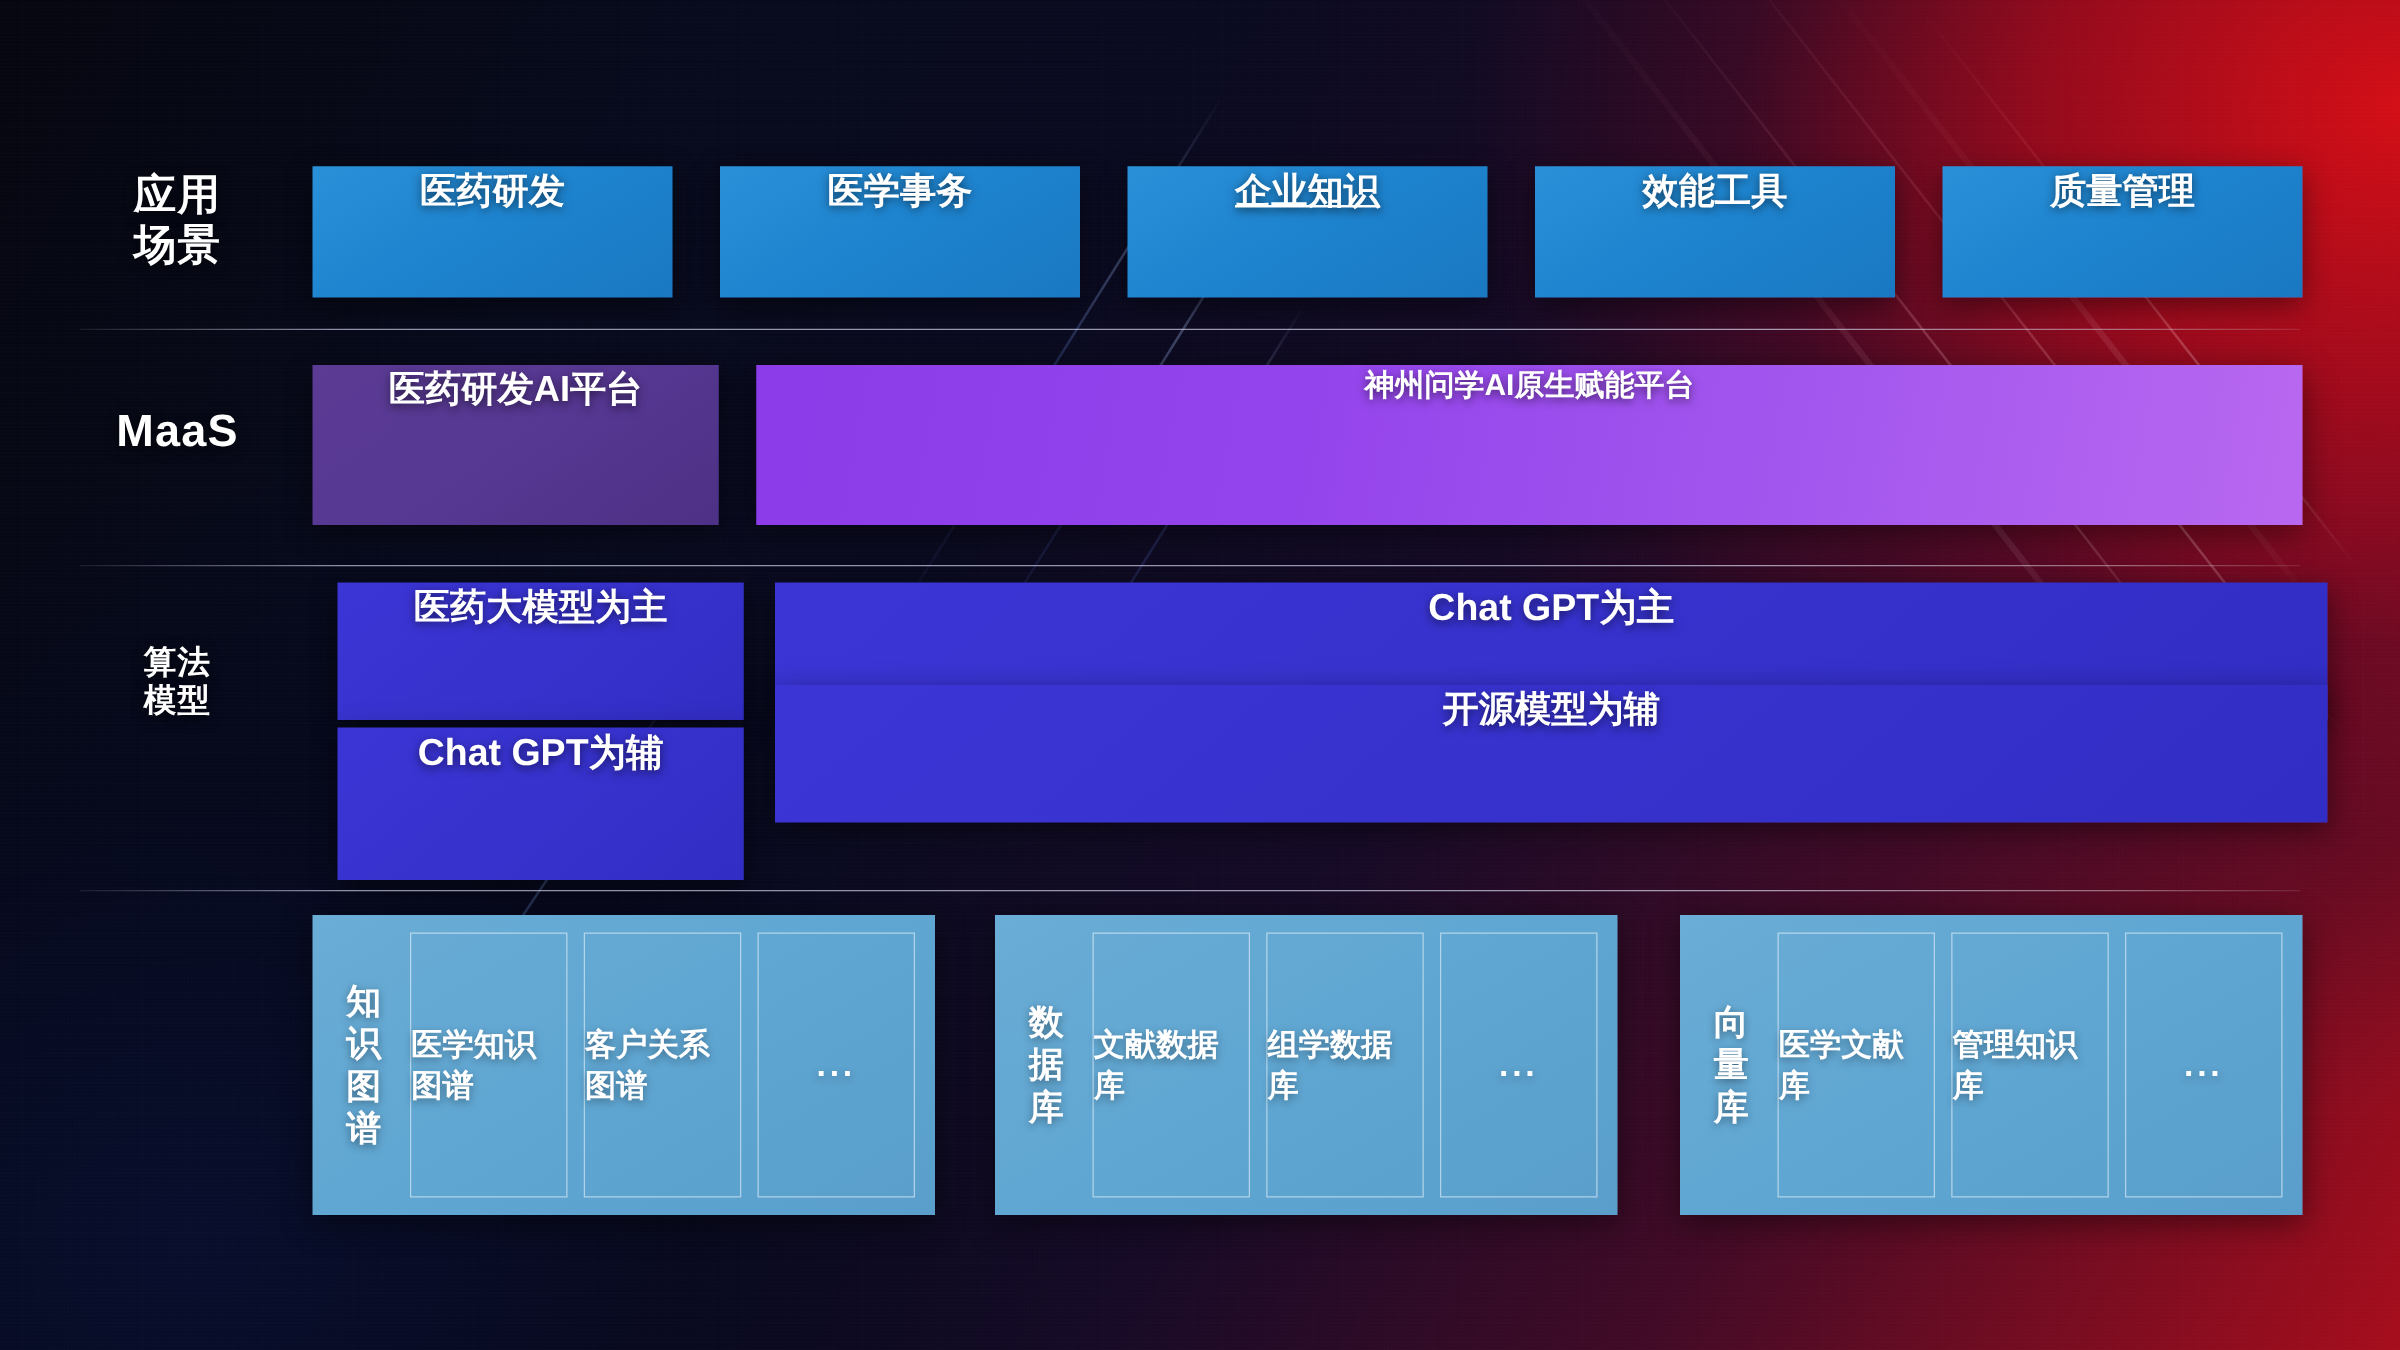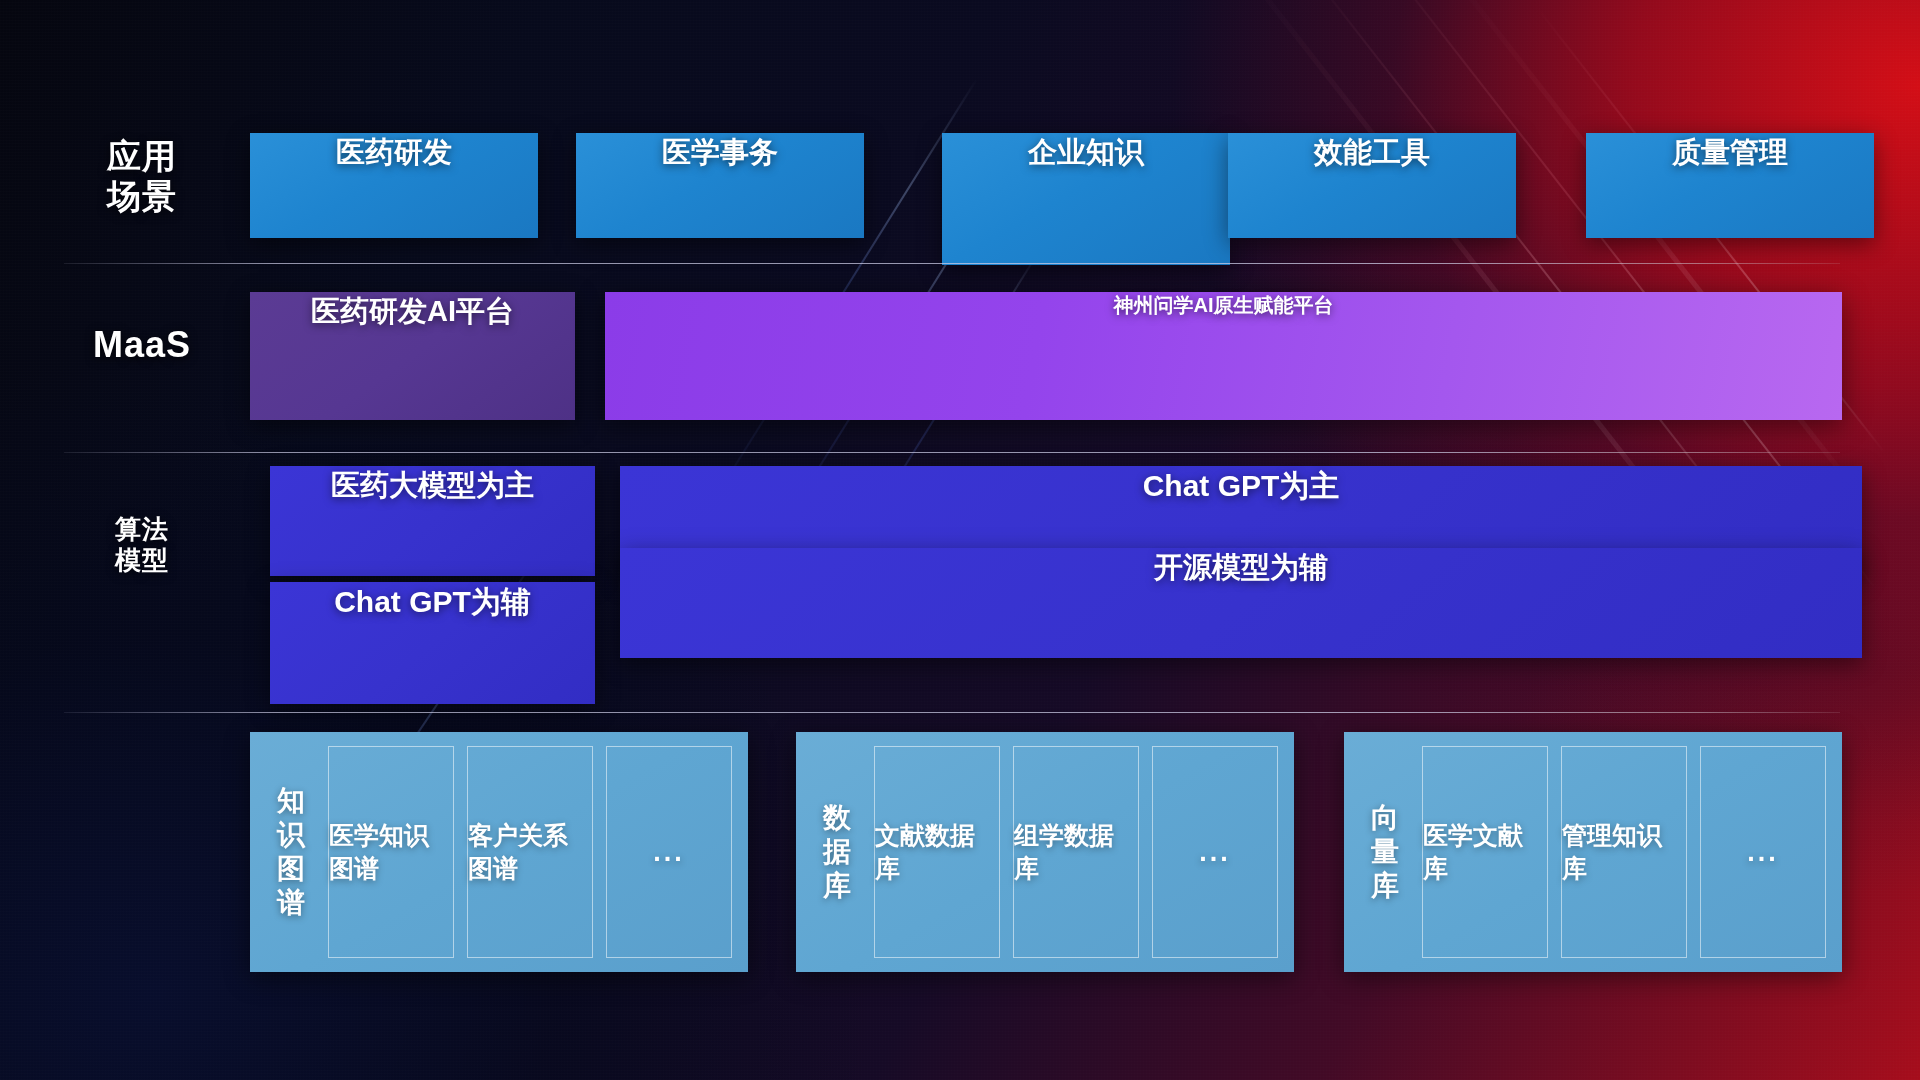"企业知识" div.box { height: 132px -> 105px; left: 942px -> 902px; text-decoration: none -> underline }
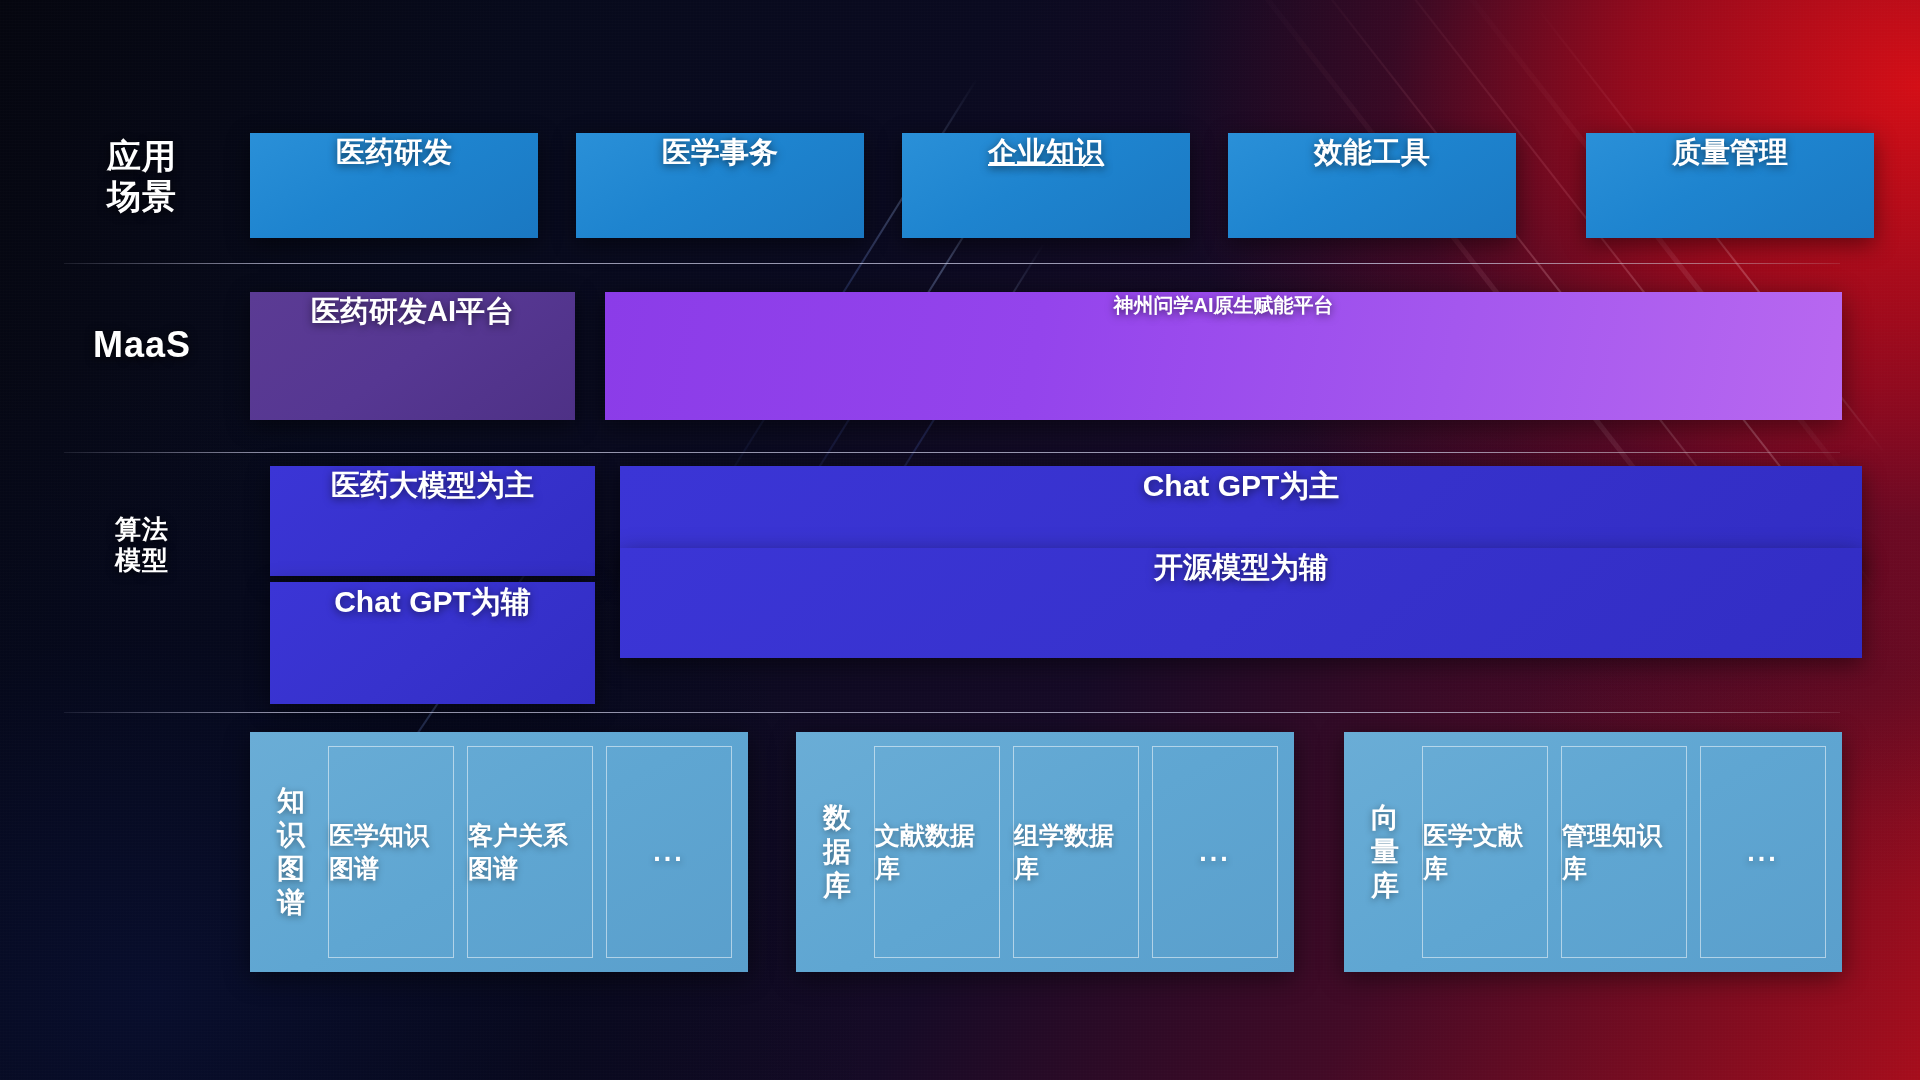"质量管理" div.box { margin-left: 32px -> none }
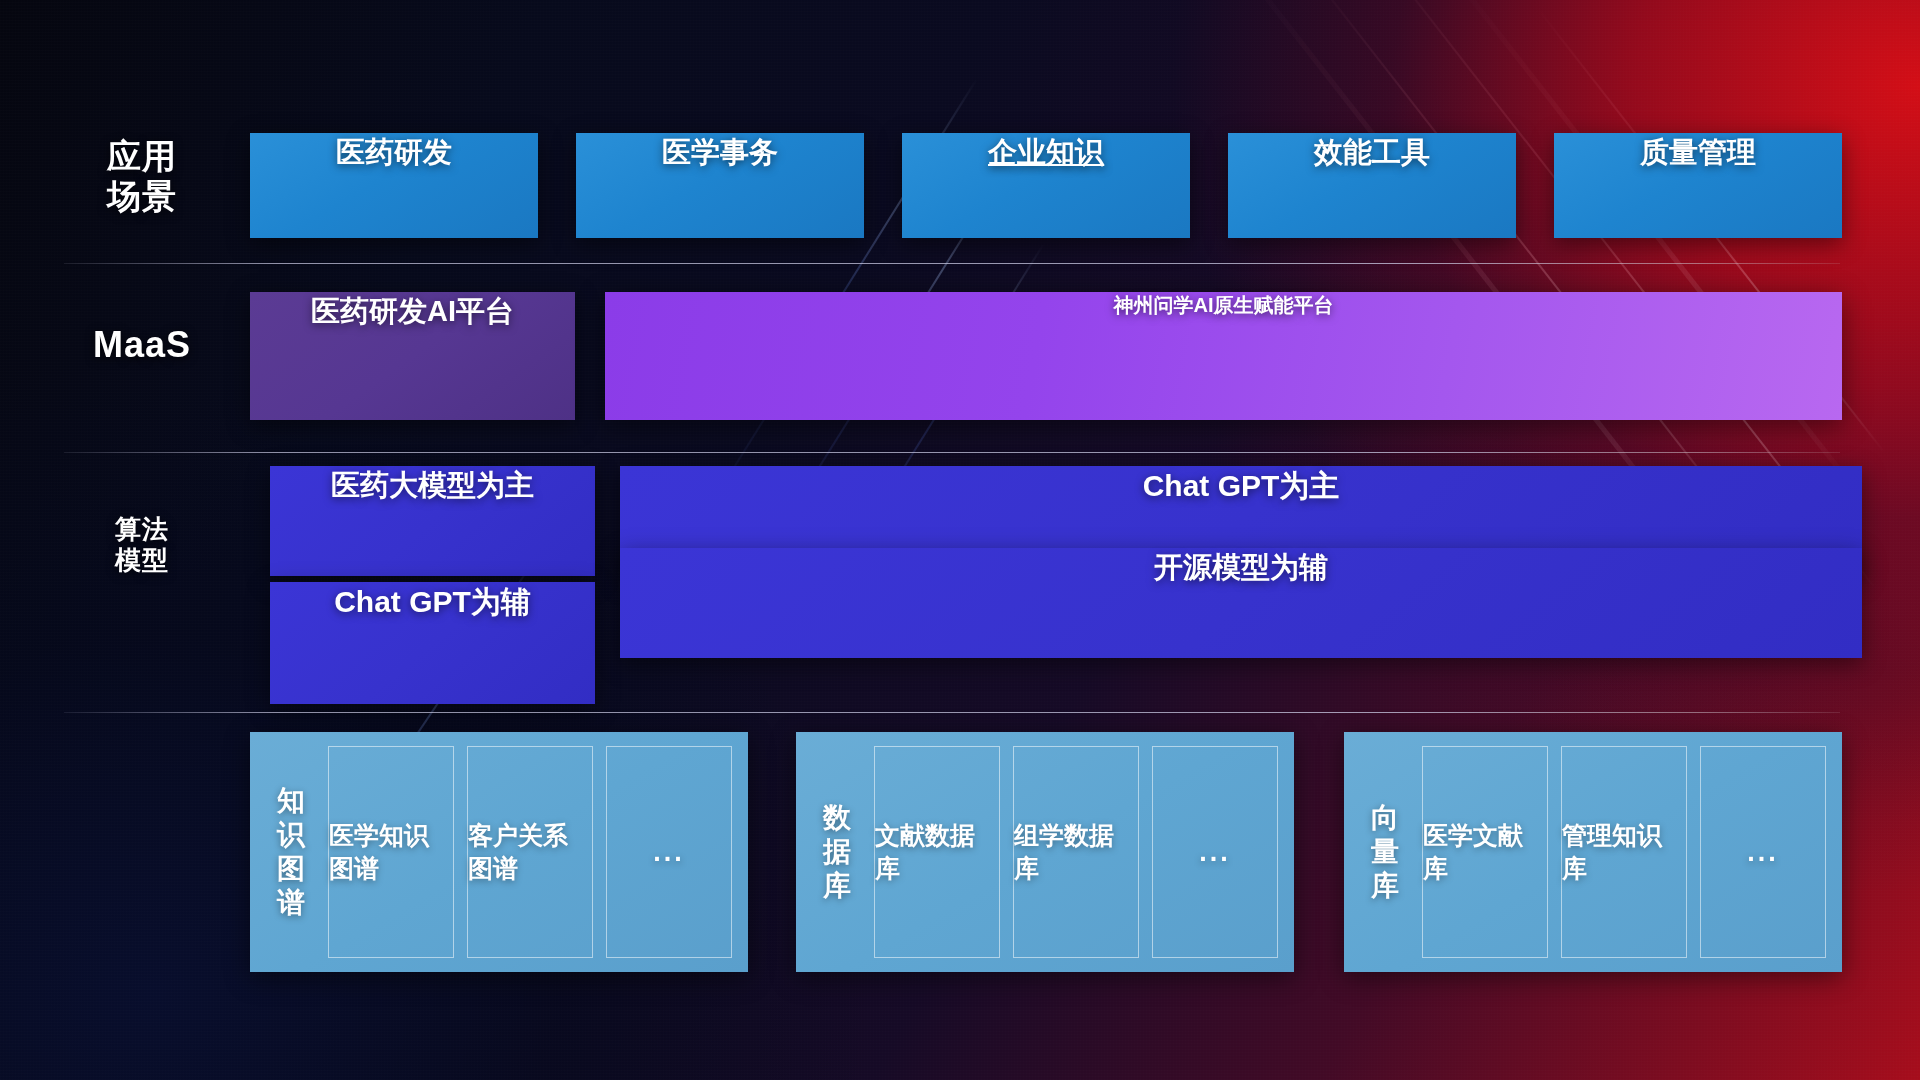"神州问学AI原生赋能平台" .maas-right { font-size: 20px -> 24px }
